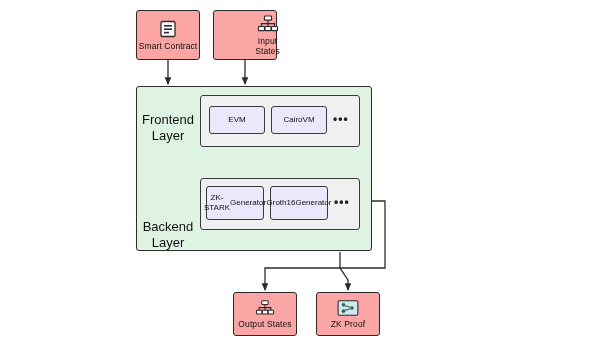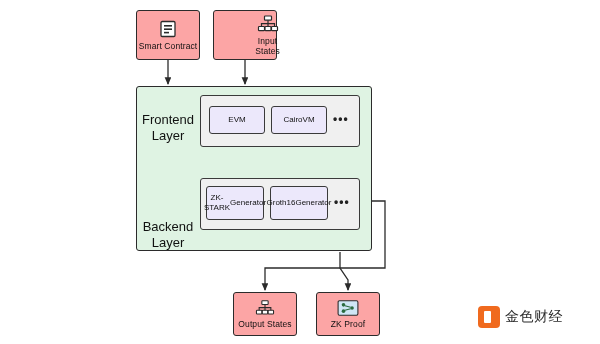"金色财经" div { html: <div> <div></div> <div>金色财经</div> </div> -> none }
